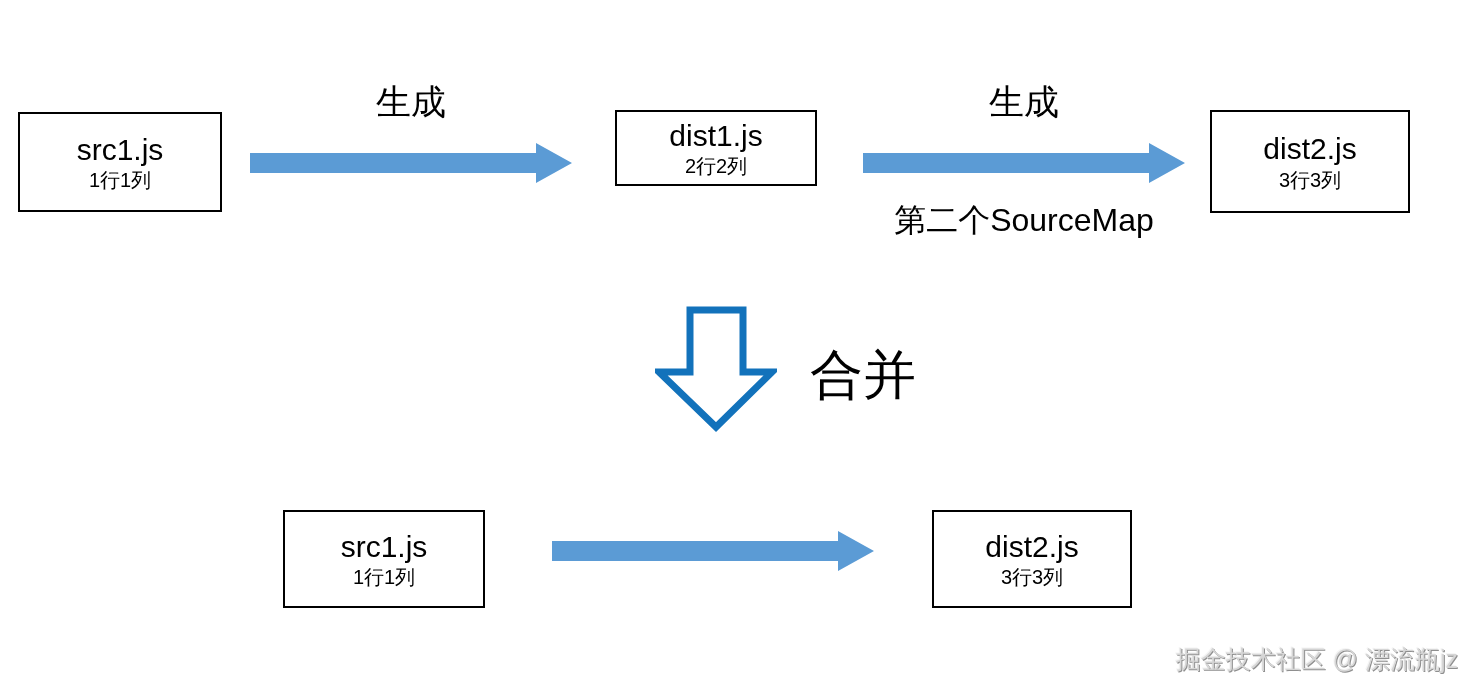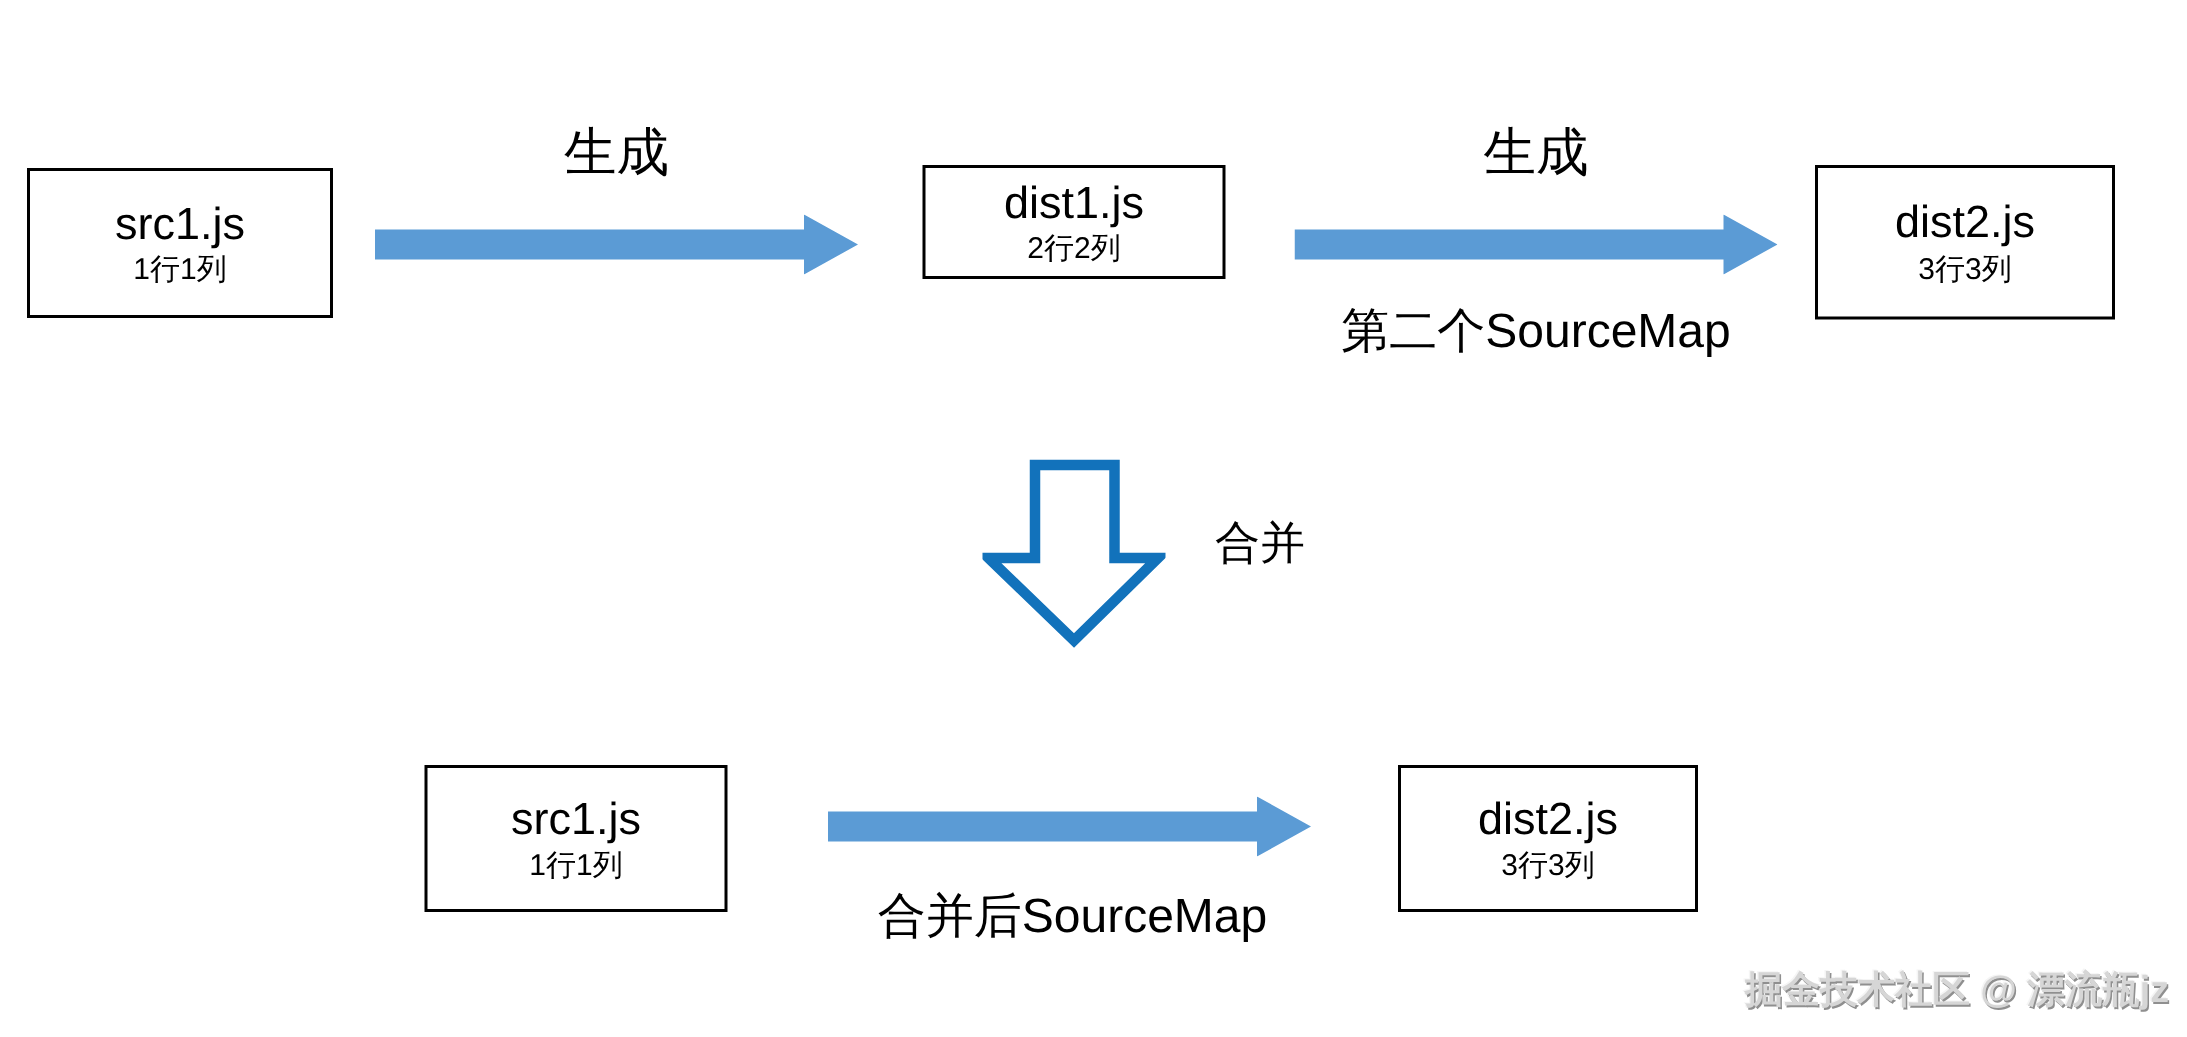"合并" .merge-label { font-size: 30px -> 53px }
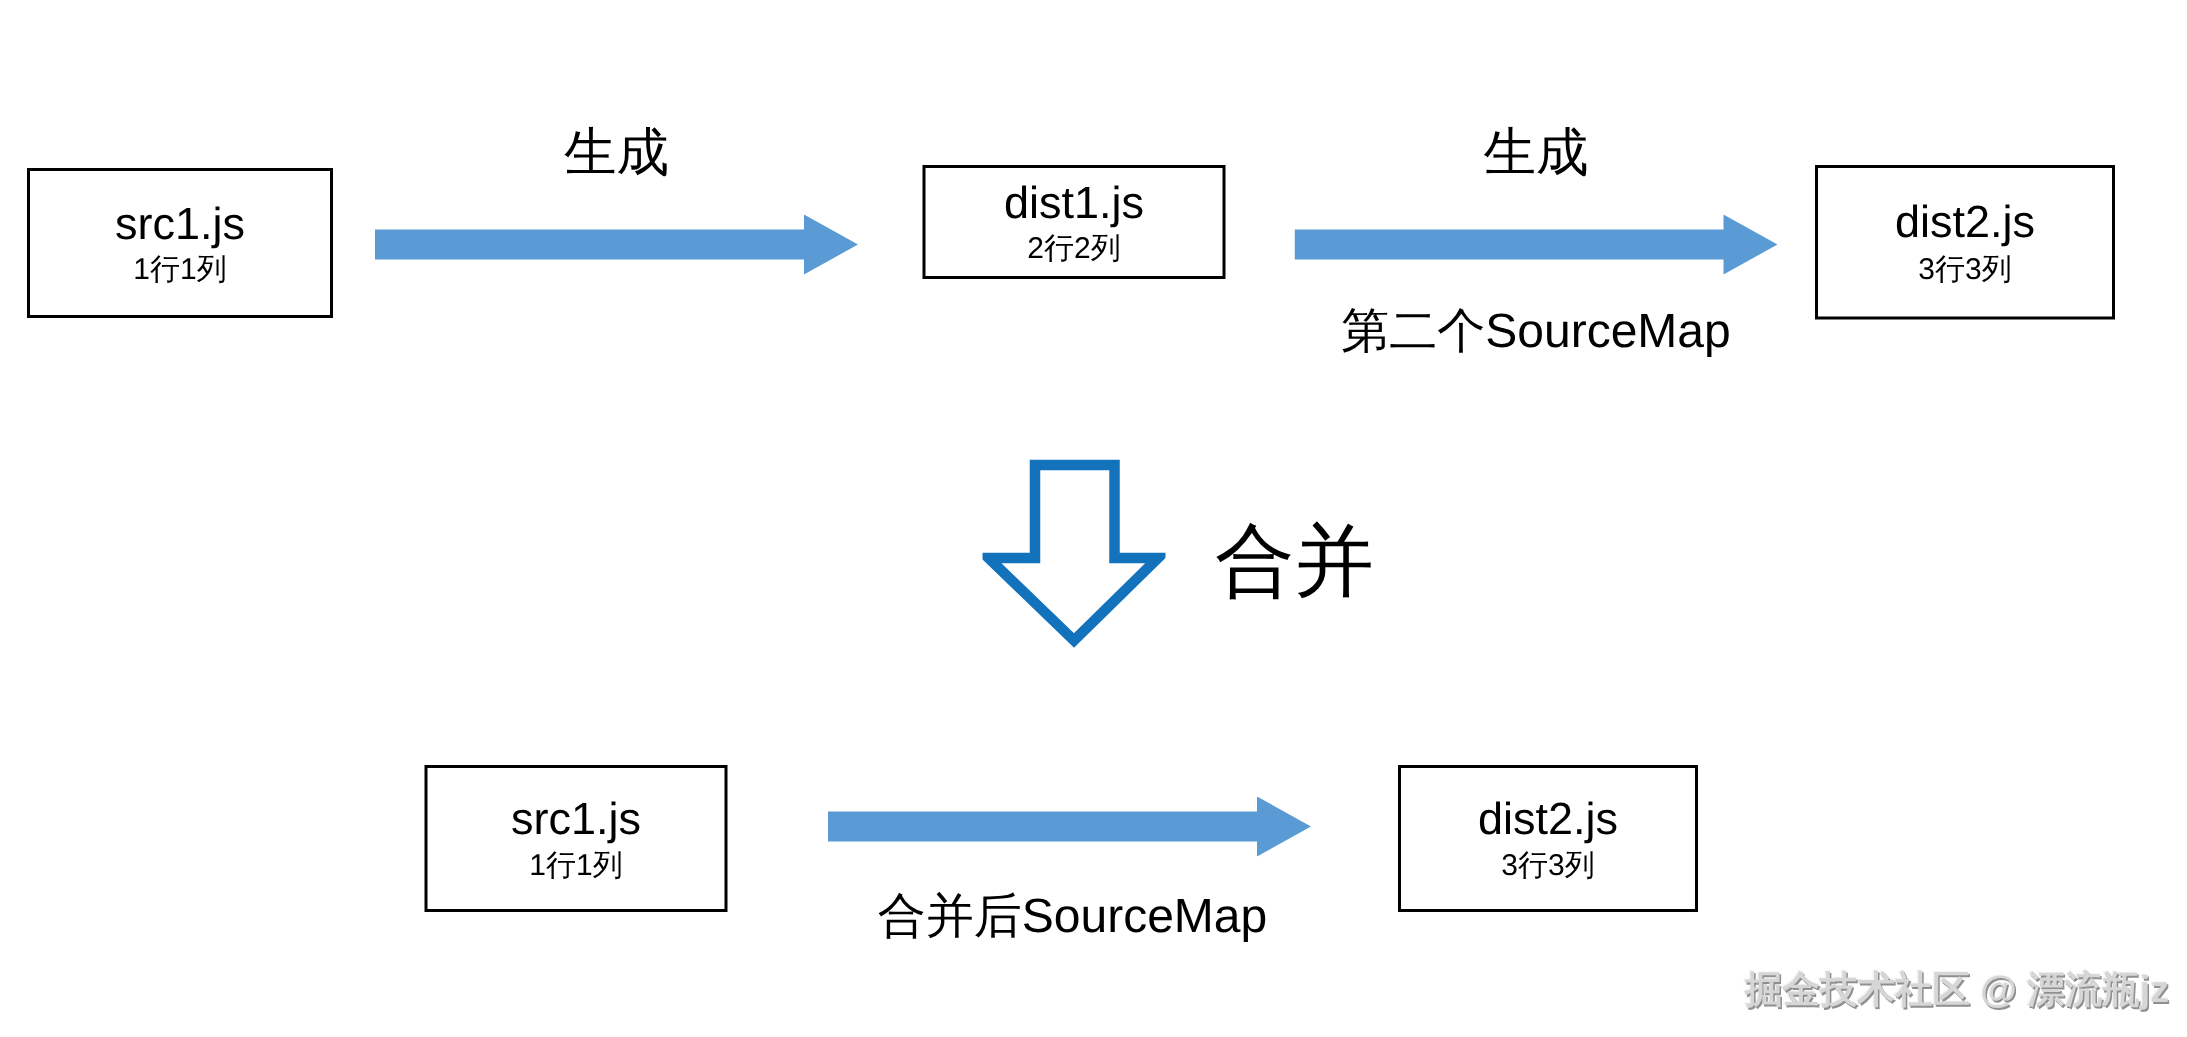"合并后SourceMap" div.flow-label-below { html: <div>合并后SourceMap</div> -> none }
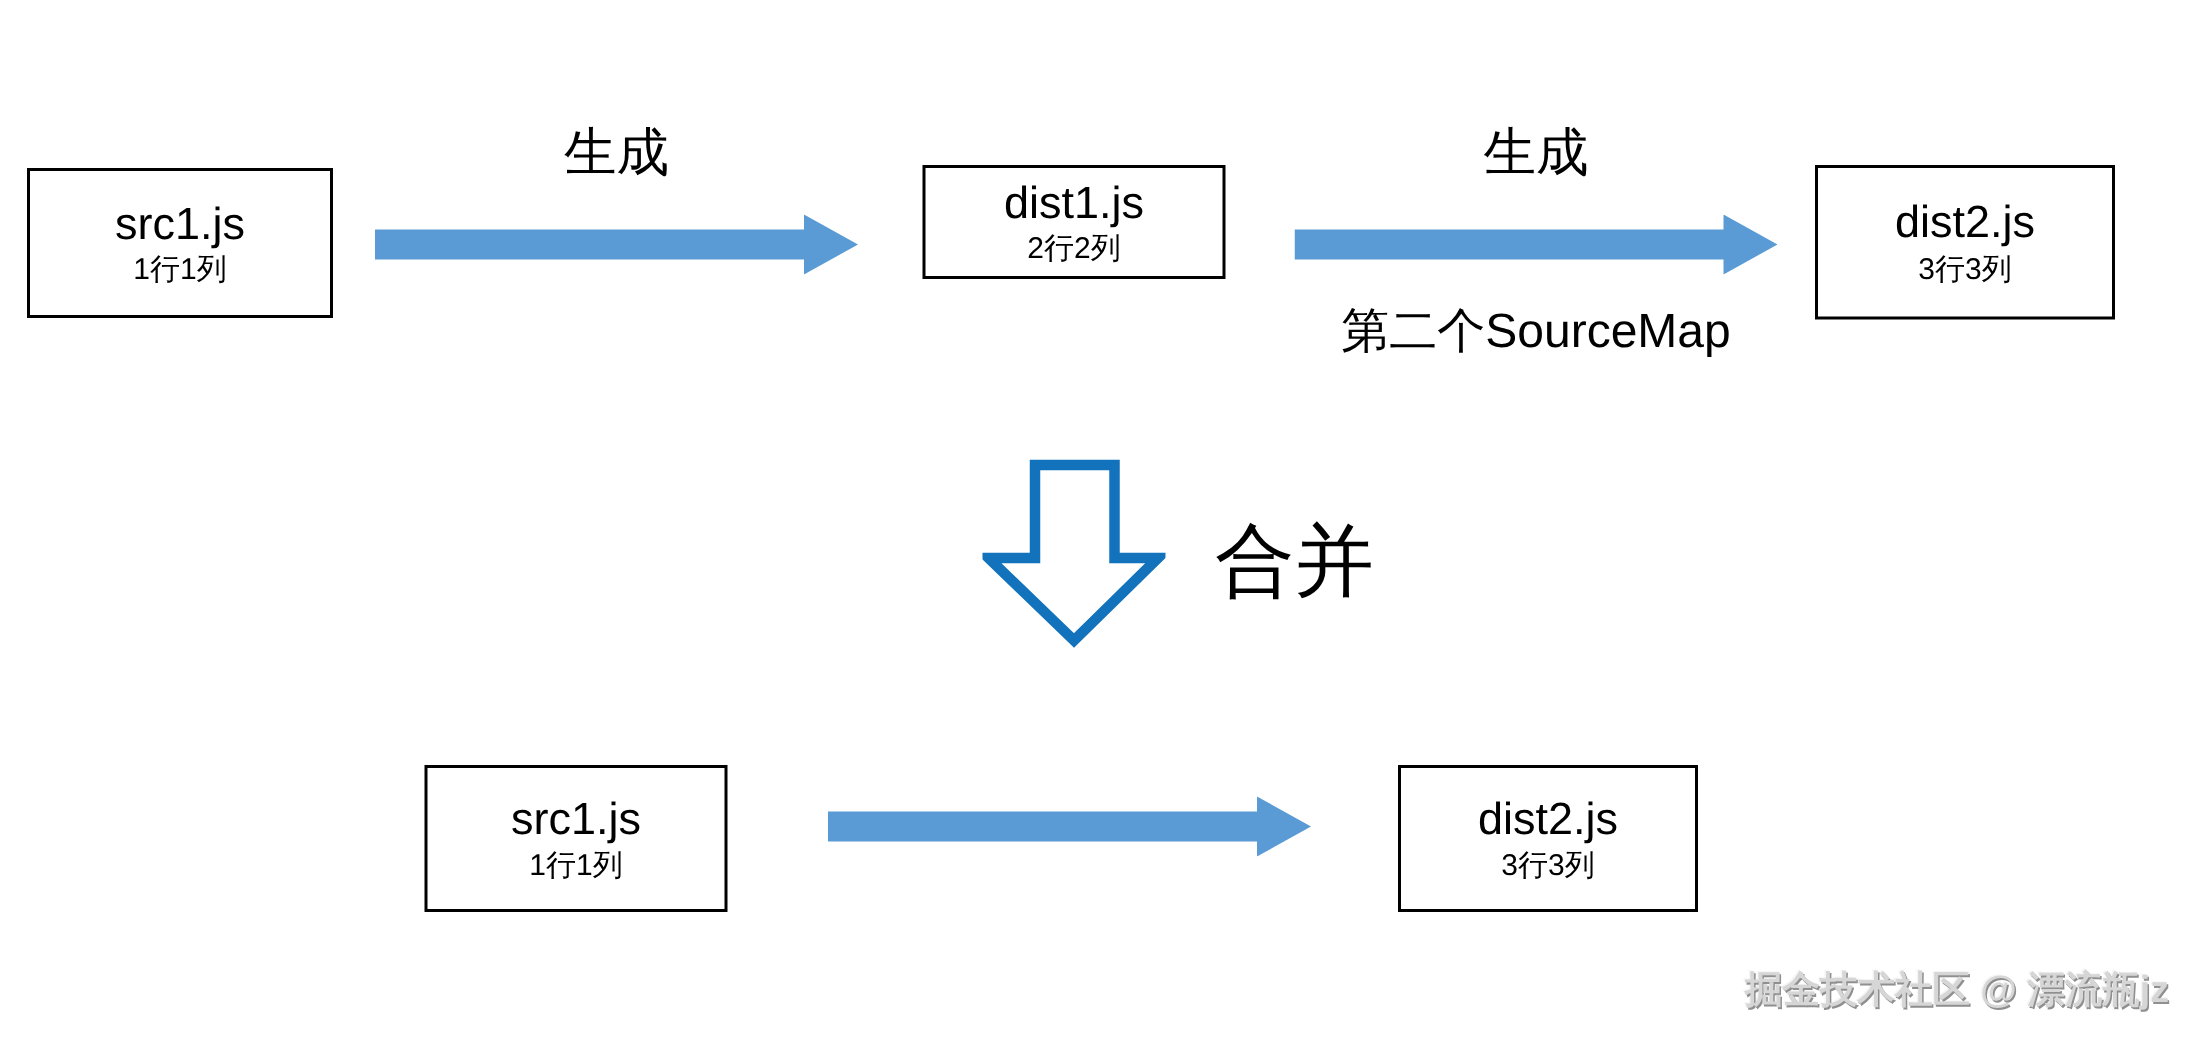"掘金技术社区 @ 漂流瓶jz" .watermark { font-weight: bold -> normal; right: 12px -> 0 }
